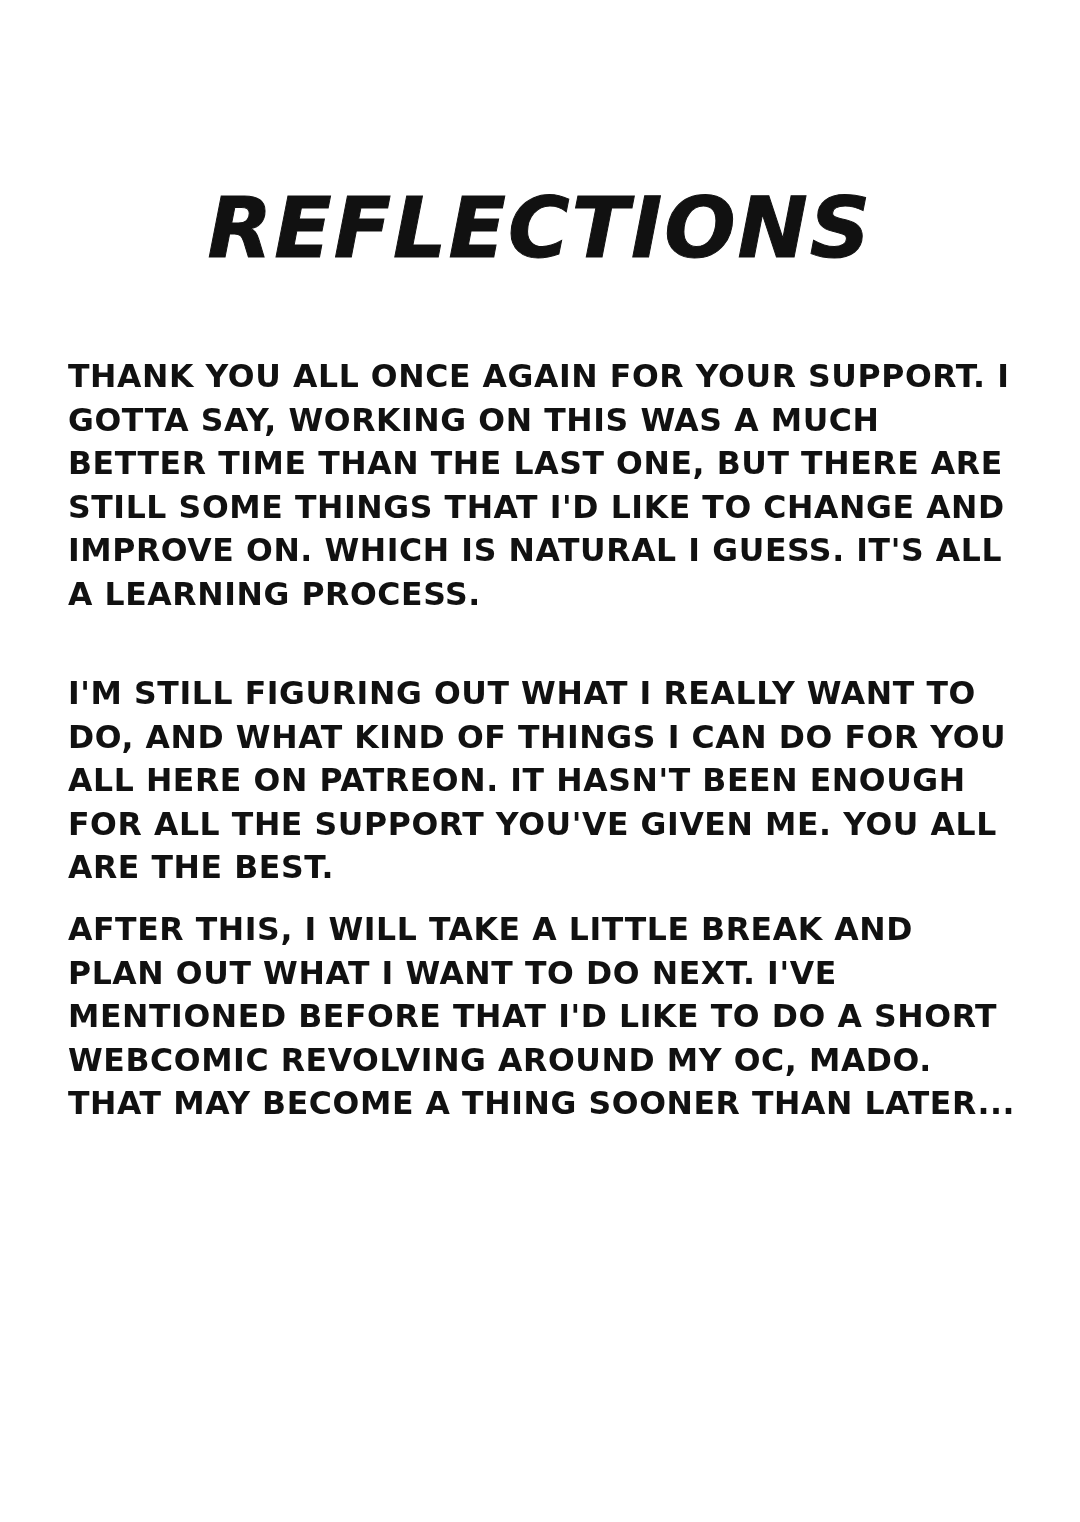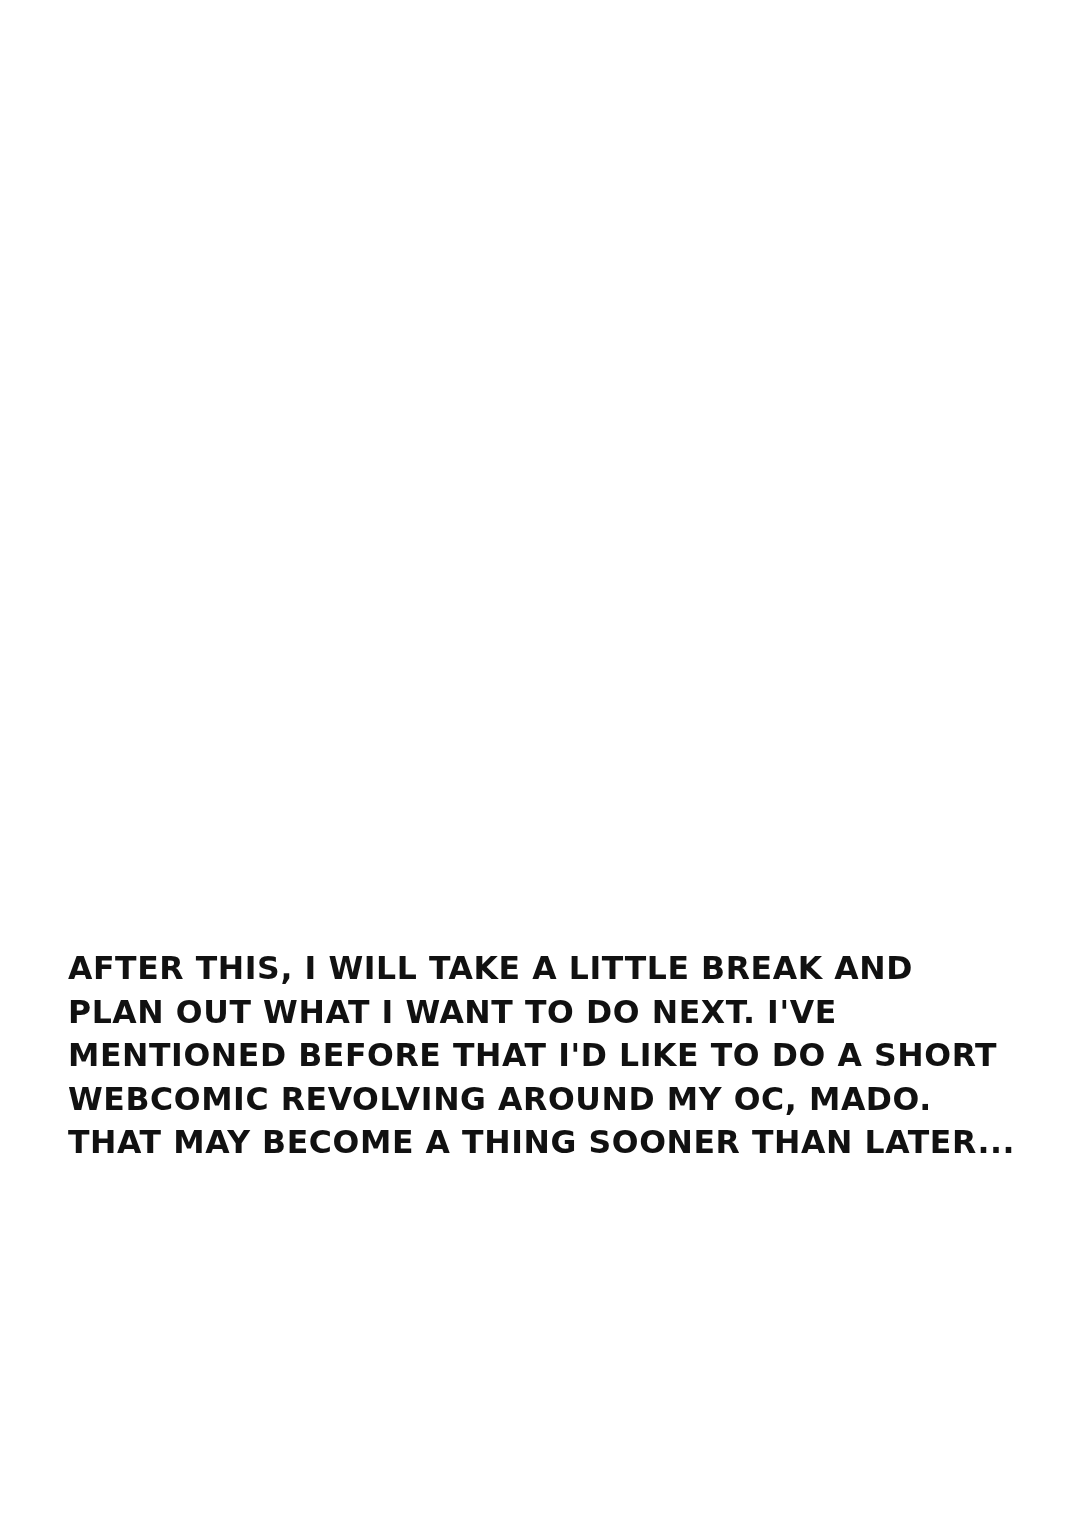"REFLECTIONS" h1.title { html: none -> <h1>REFLECTIONS</h1> }
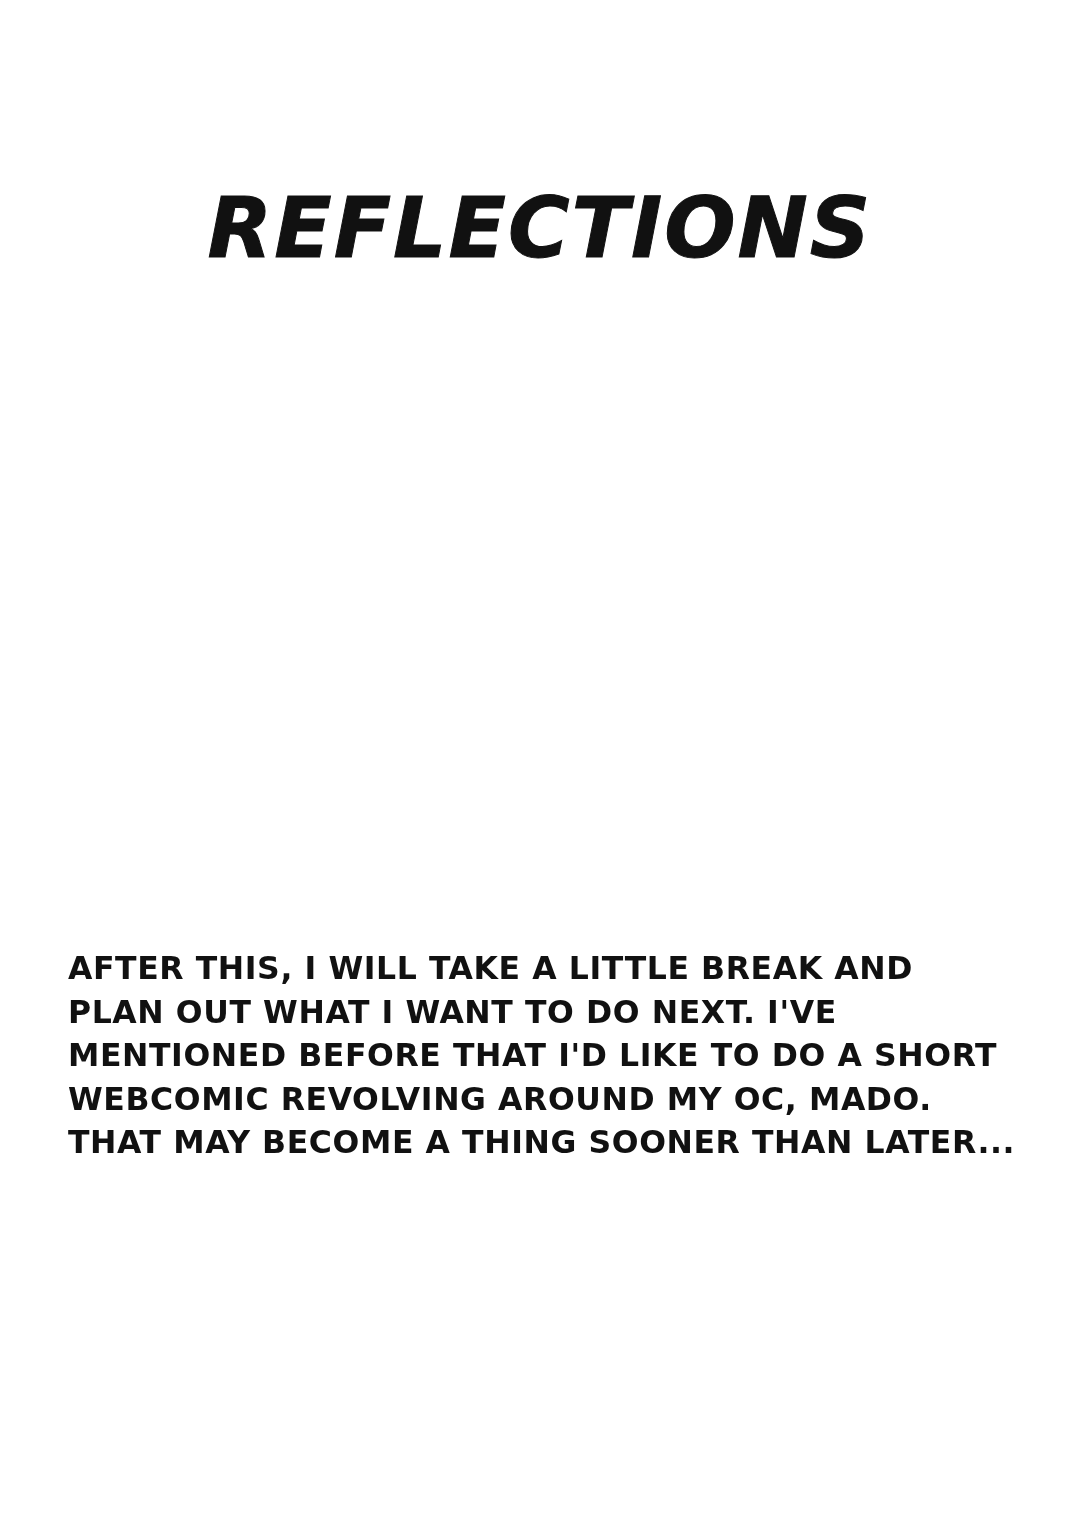"THANK YOU ALL ONCE AGAIN" p.para { html: none -> <p>THANK YOU ALL ONCE AGAIN FOR YOUR SUPPORT. I GOTTA SAY, WORKING ON THIS WAS A MUCH BETTER TIME THAN THE LAST ONE, BUT THERE ARE STILL SOME THINGS THAT I'D LIKE TO CHANGE AND IMPROVE ON. WHICH IS NATURAL I GUESS. IT'S ALL A LEARNING PROCESS.</p> }
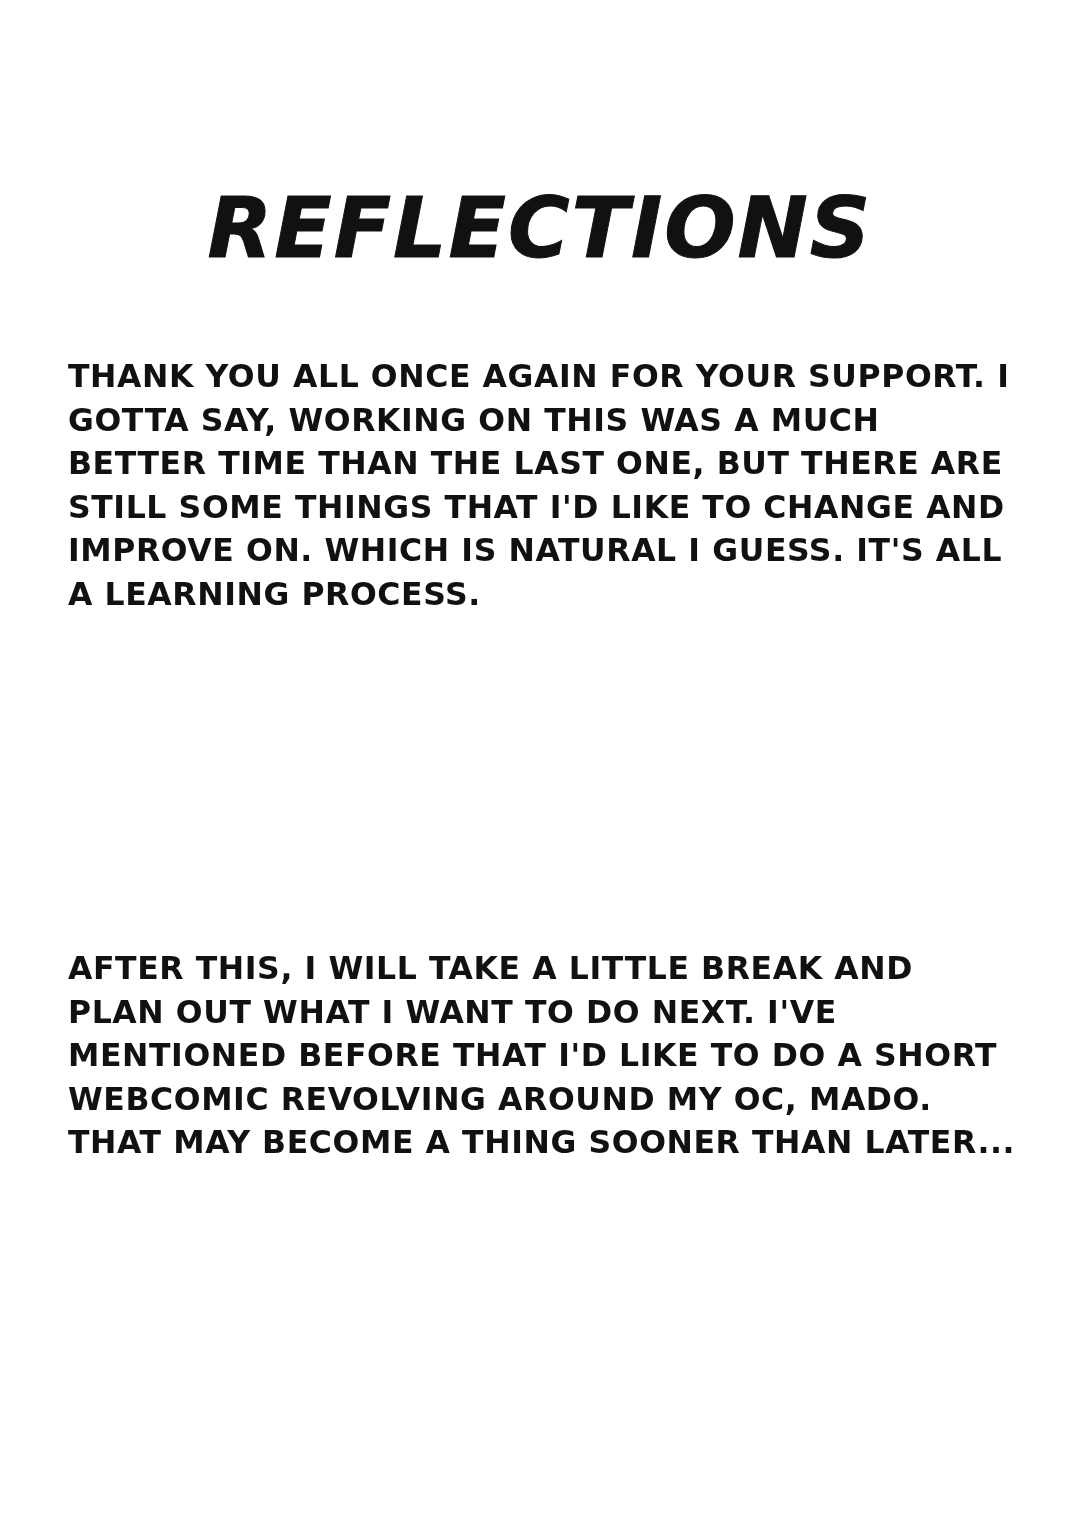"I'M STILL FIGURING OUT WHAT" p.para { html: none -> <p>I'M STILL FIGURING OUT WHAT I REALLY WANT TO DO, AND WHAT KIND OF THINGS I CAN DO FOR YOU ALL HERE ON PATREON. IT HASN'T BEEN ENOUGH FOR ALL THE SUPPORT YOU'VE GIVEN ME. YOU ALL ARE THE BEST.</p> }
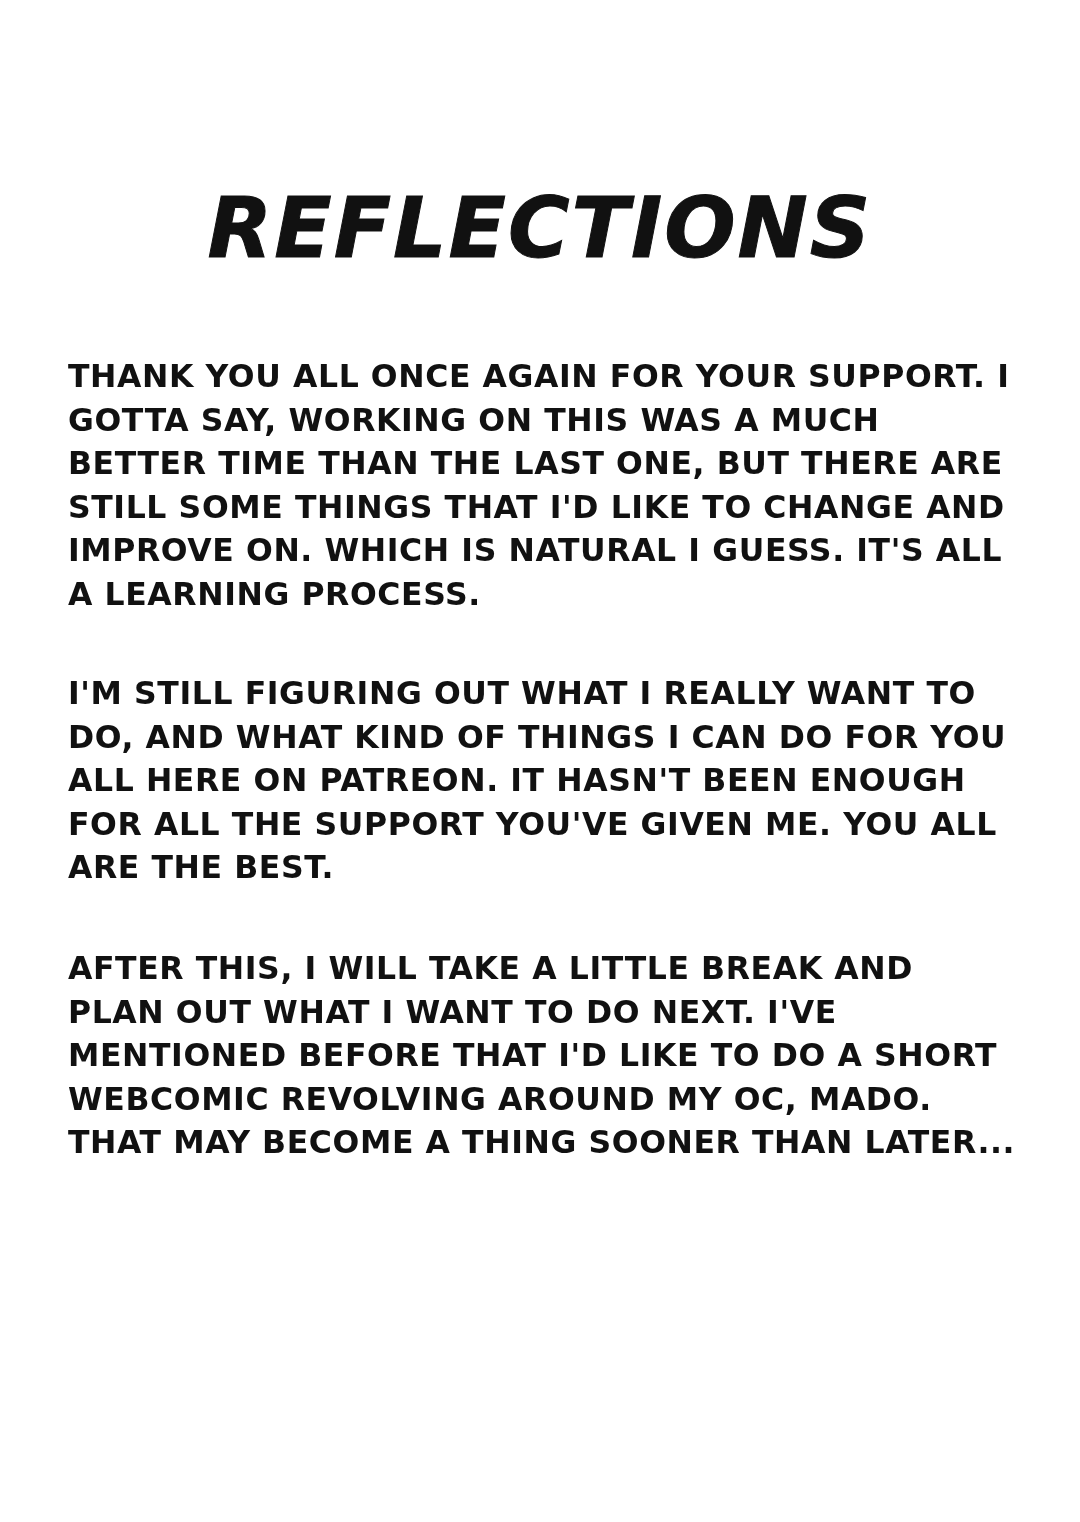"AFTER THIS, I WILL TAKE" .p3 { margin-top: 39px -> none }
